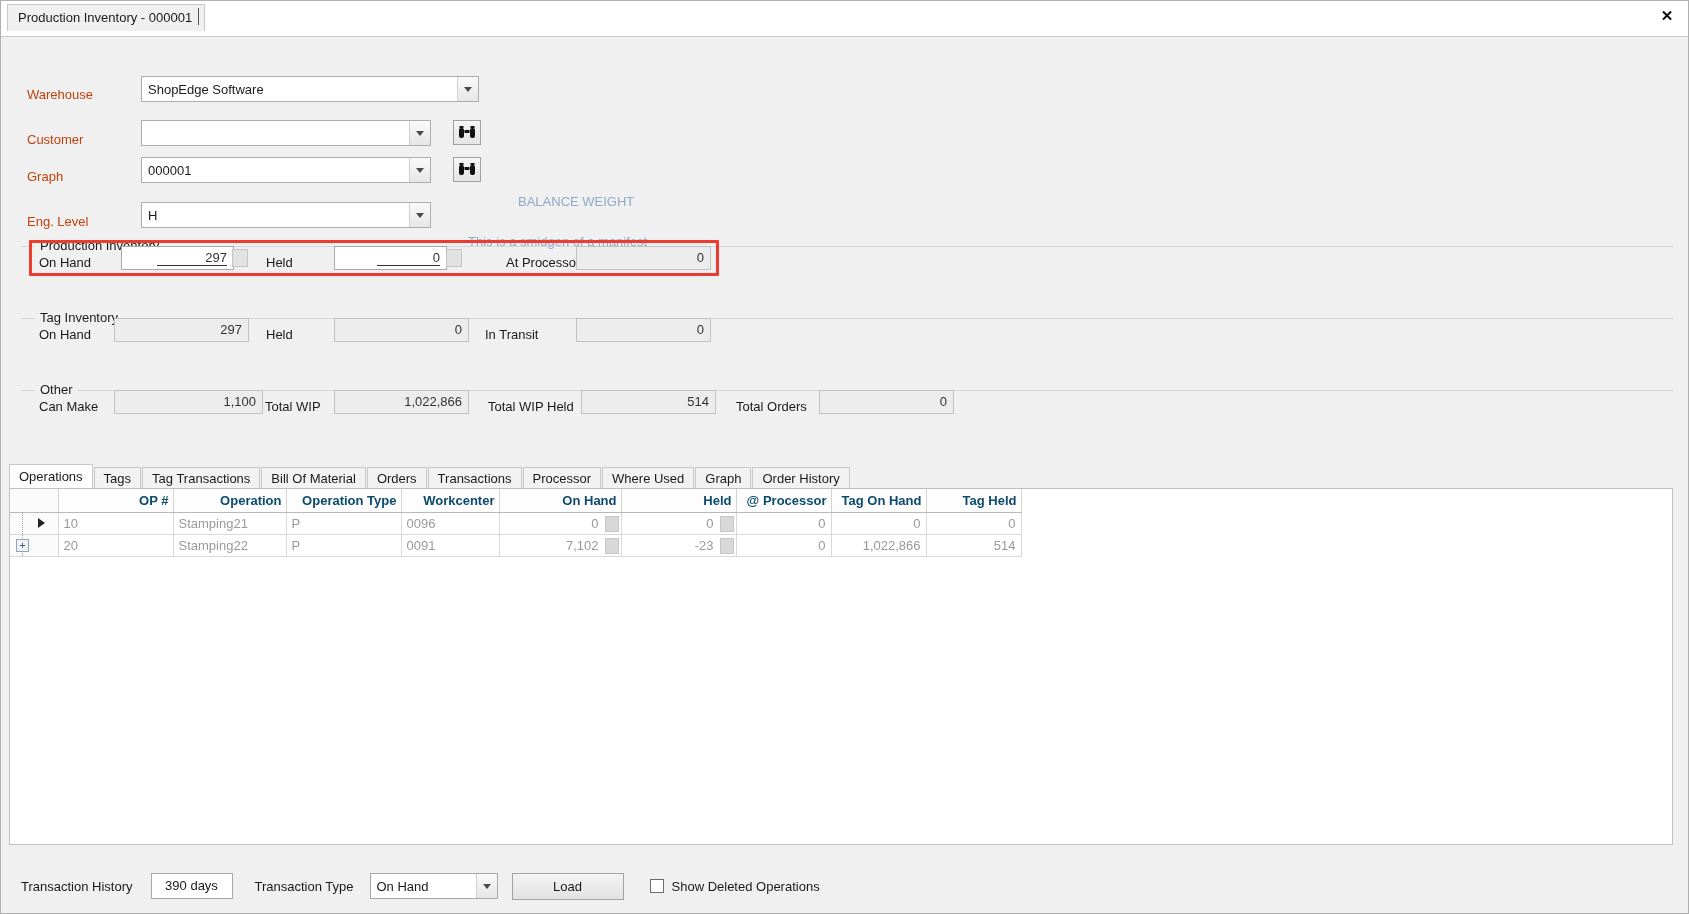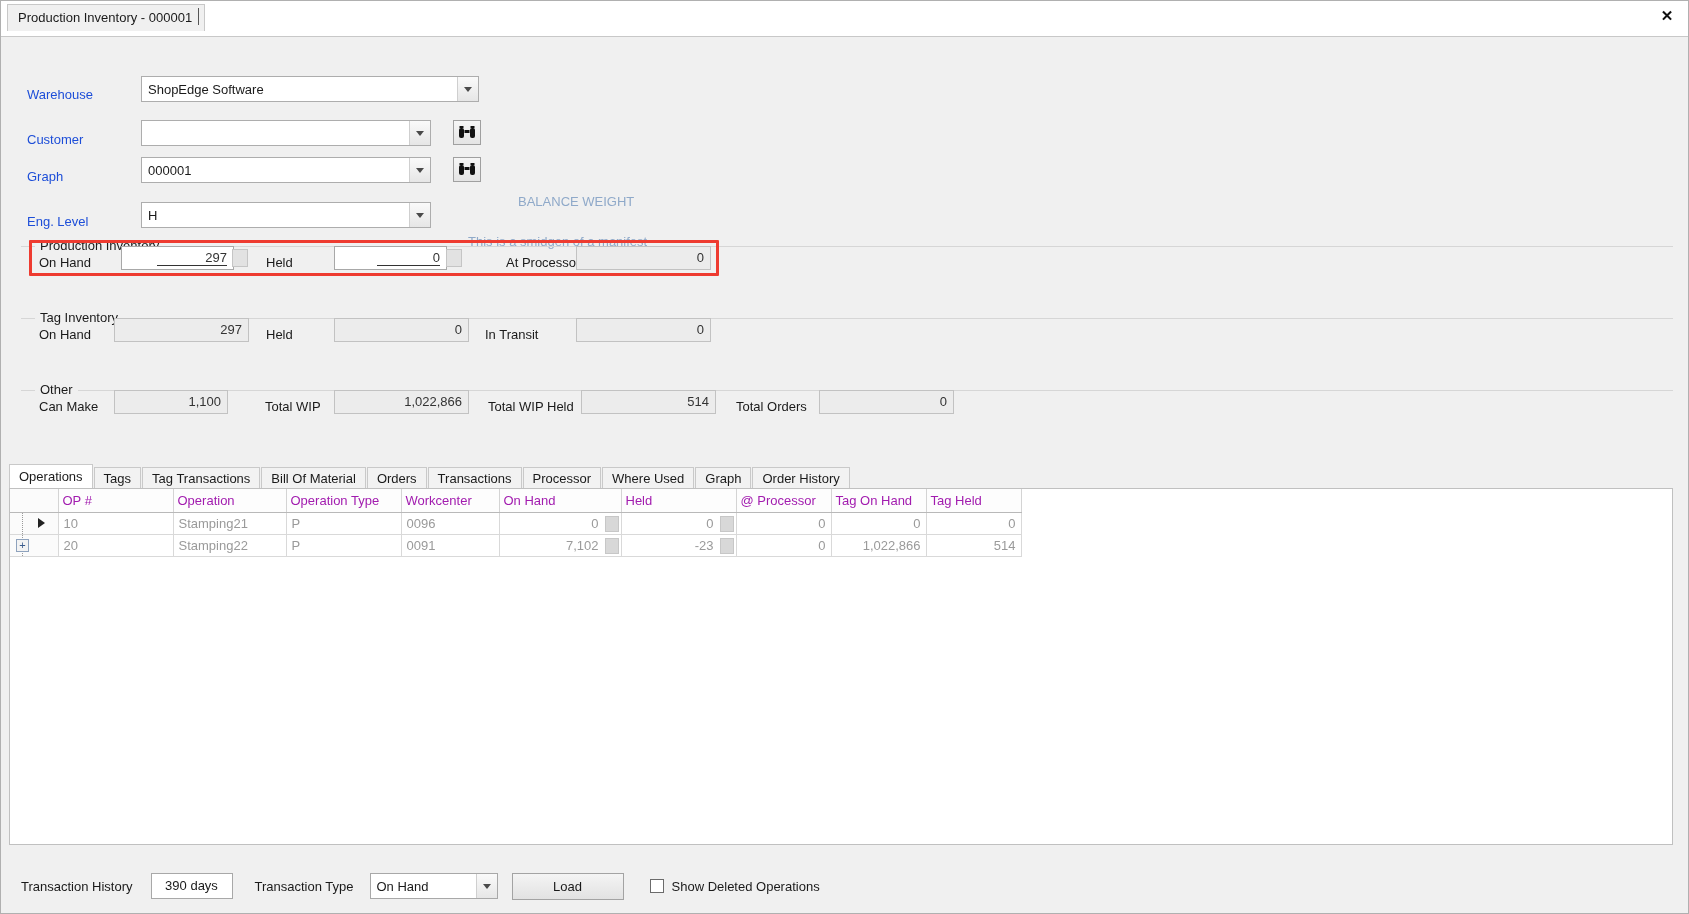"Warehouse" .field-label { color: #1d4ed8 -> #c2410c }
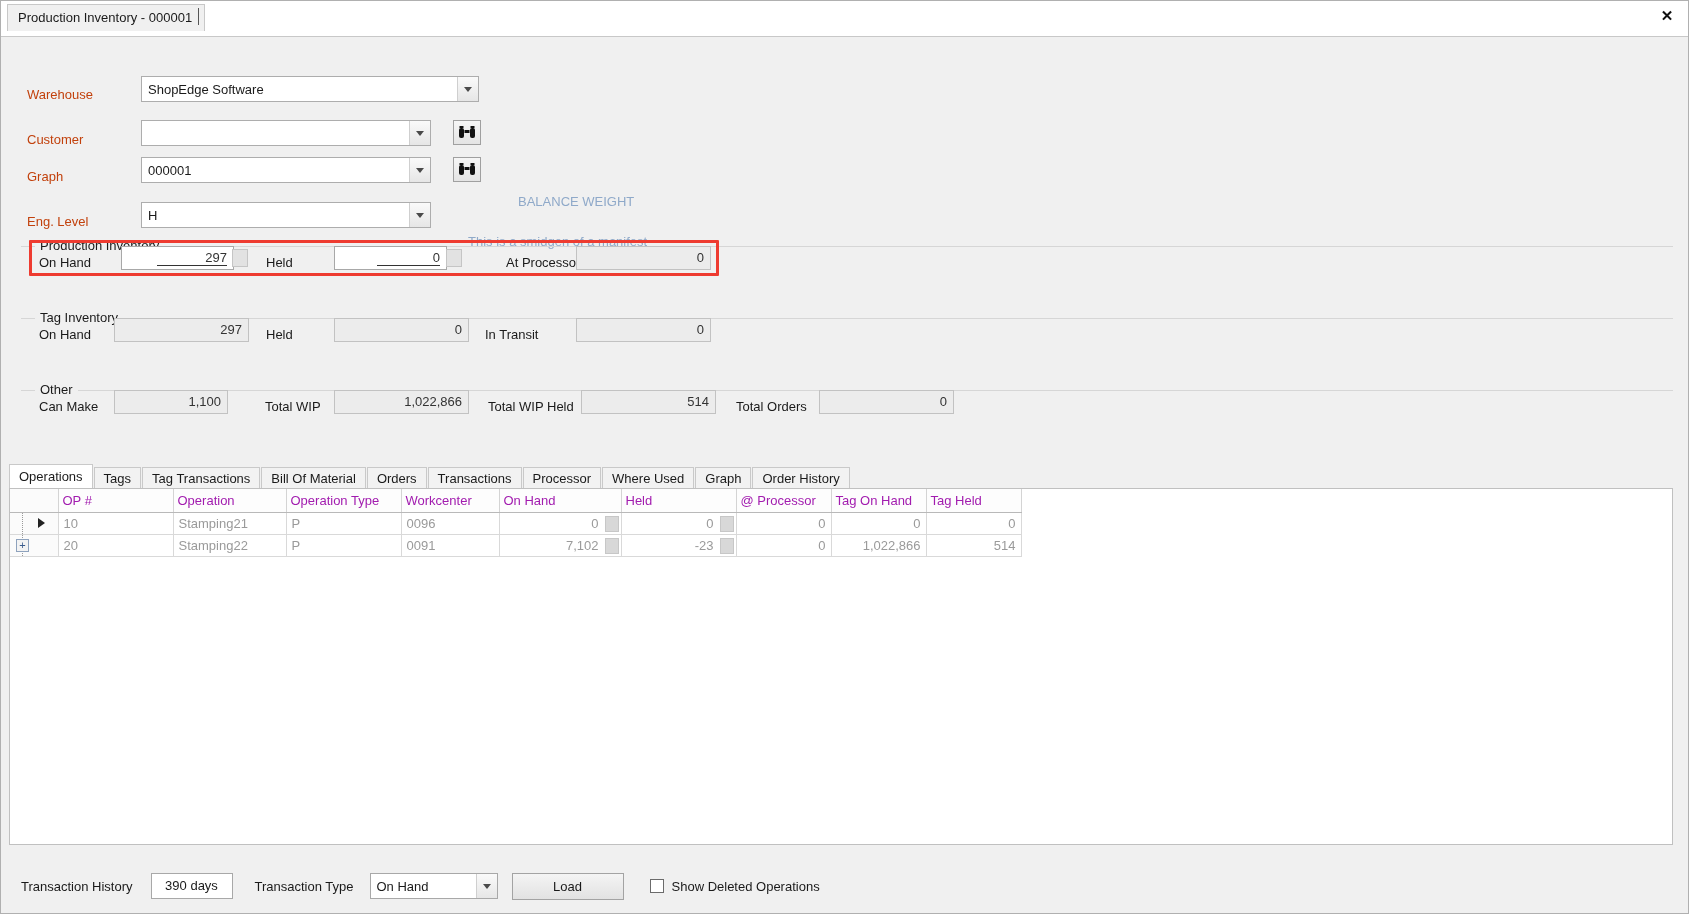"1,100" div.numbox { width: 114px -> 149px }
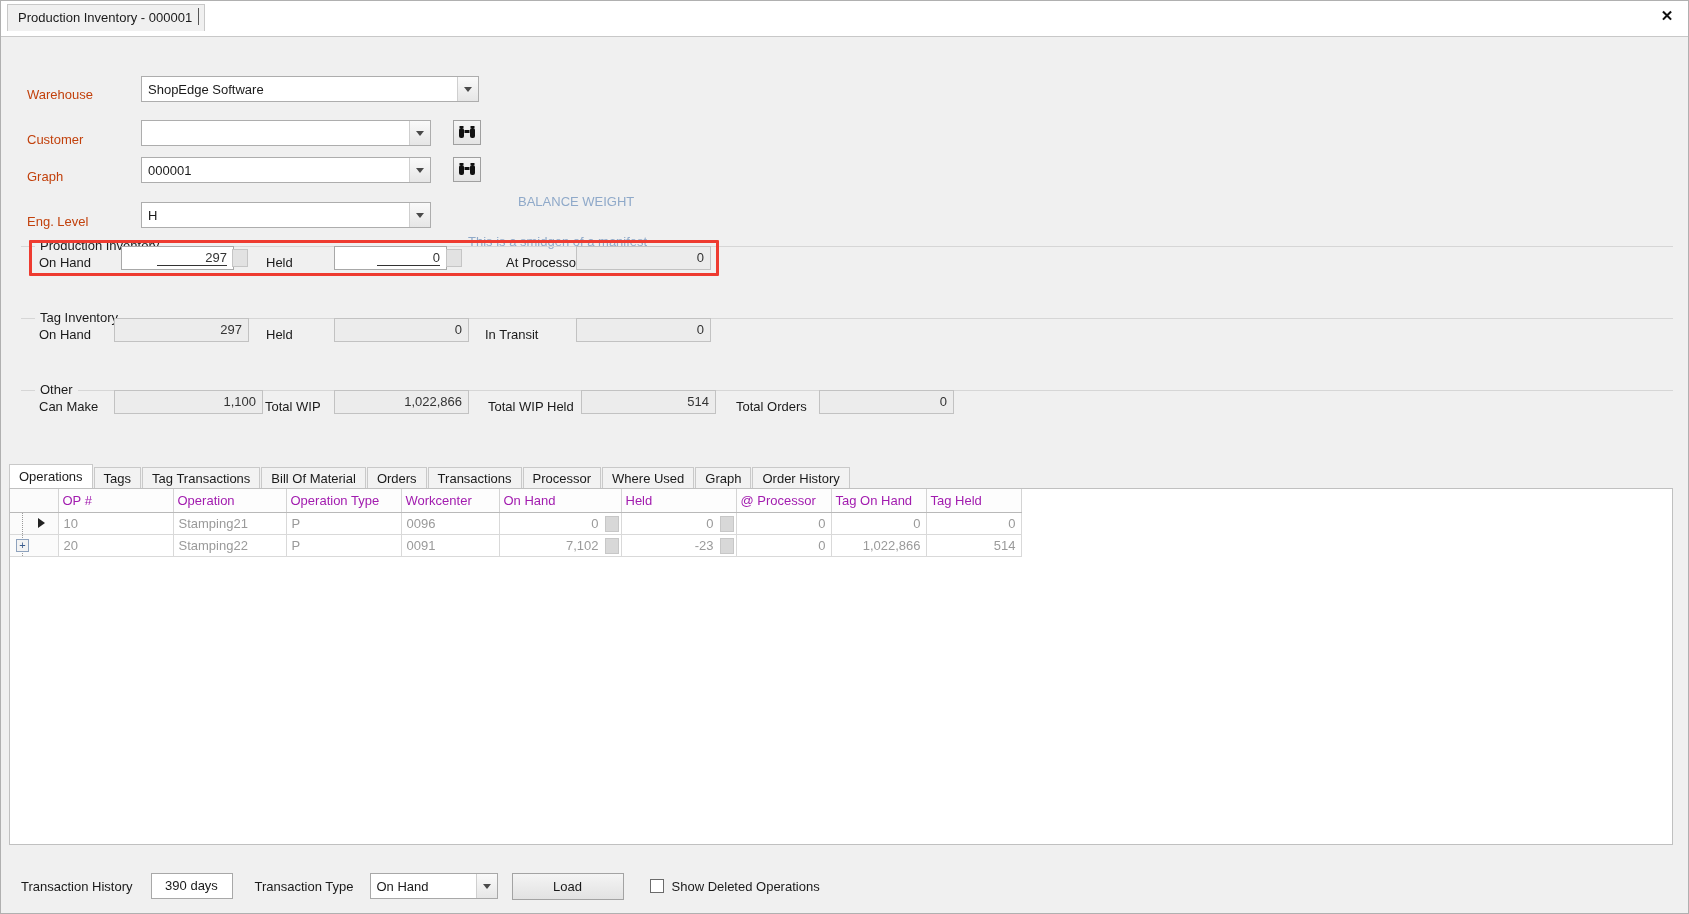"OP #" table.grid th { color: #a21caf -> #0c4a6e; font-weight: normal -> bold; text-align: left -> right }
